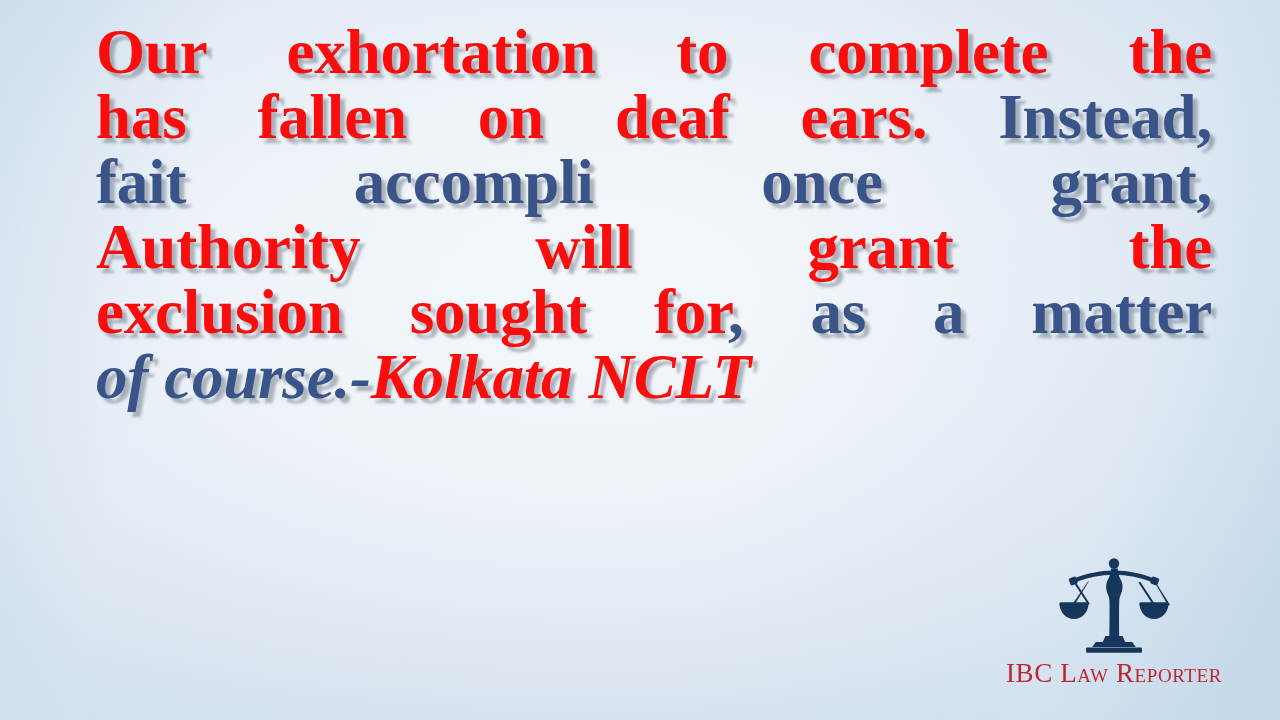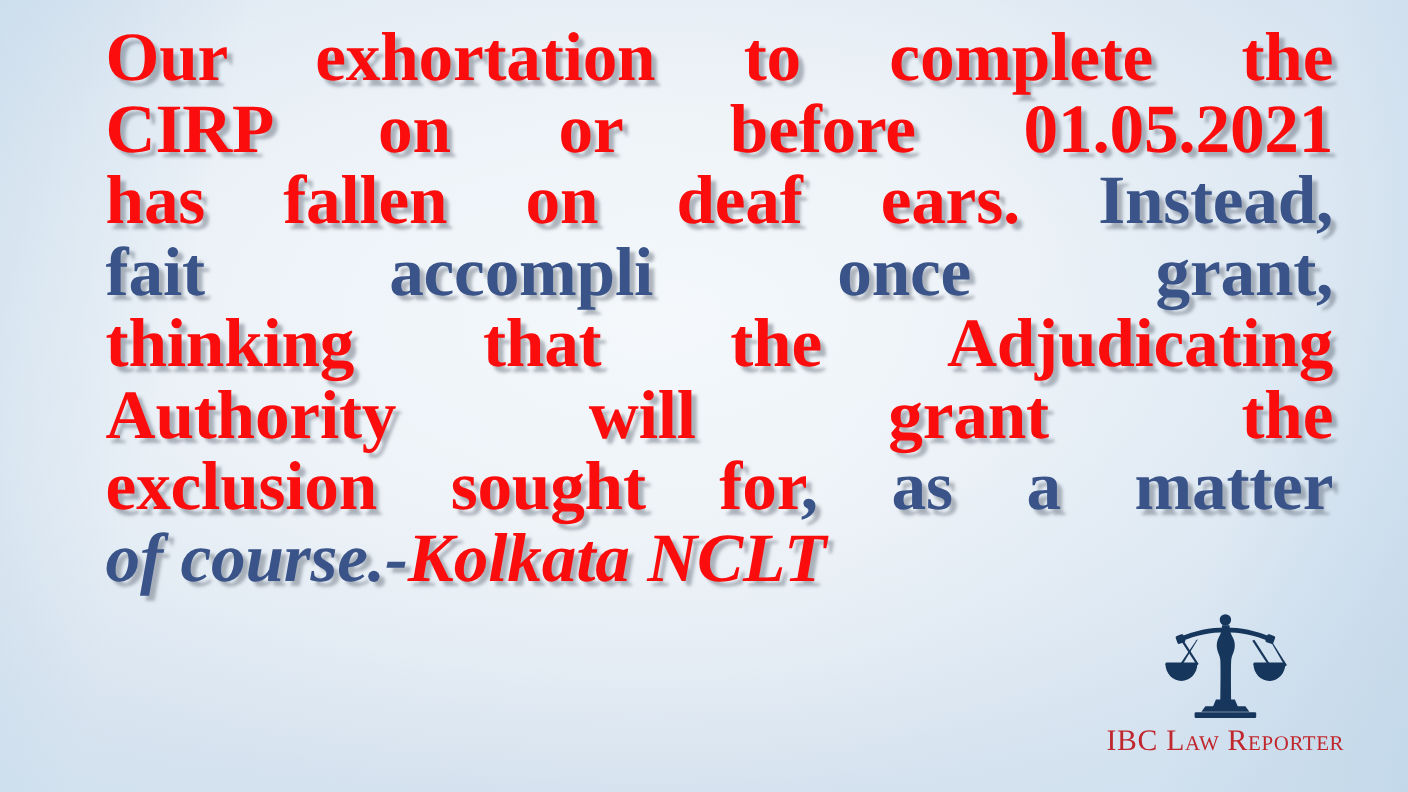"CIRP on or before 01.05.2021" span.ln { html: <span><span>CIRP on or before 01.05.2021</span></span> -> none }
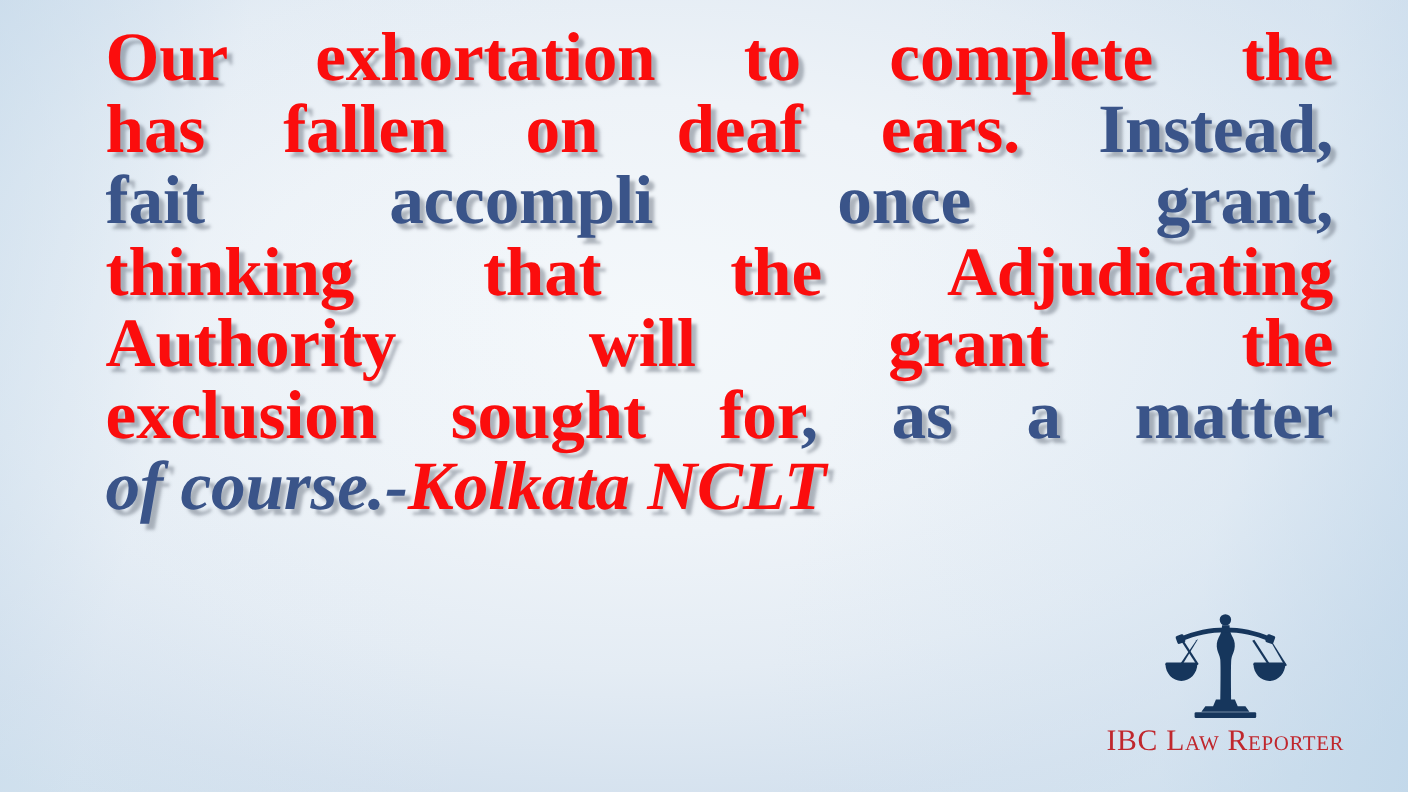"thinking that the Adjudicating" span.ln { html: <span><span>thinking that the Adjudicating</span></span> -> none }
